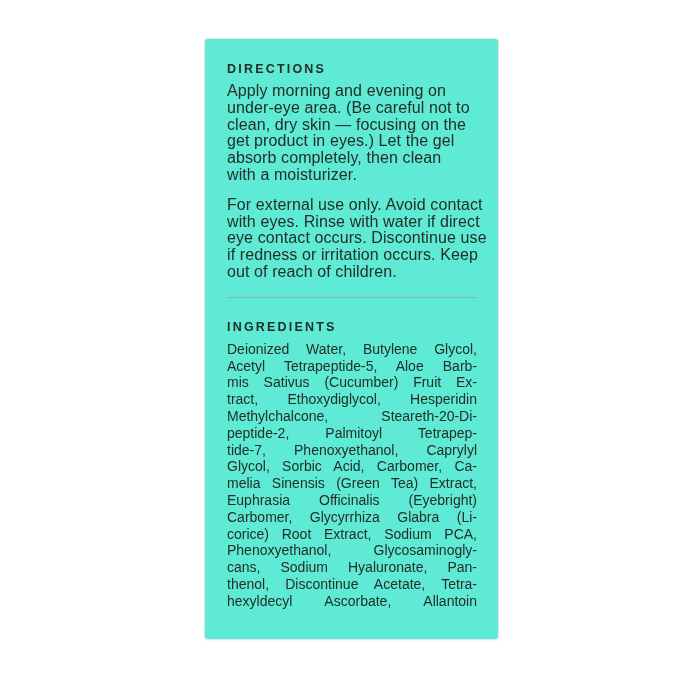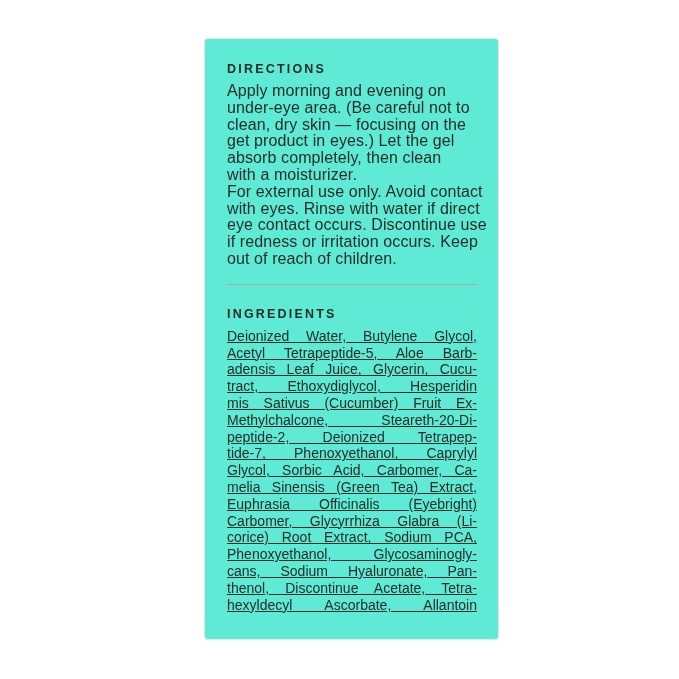"For external use only. Avoid" .para + .para { margin-top: none -> 13px }
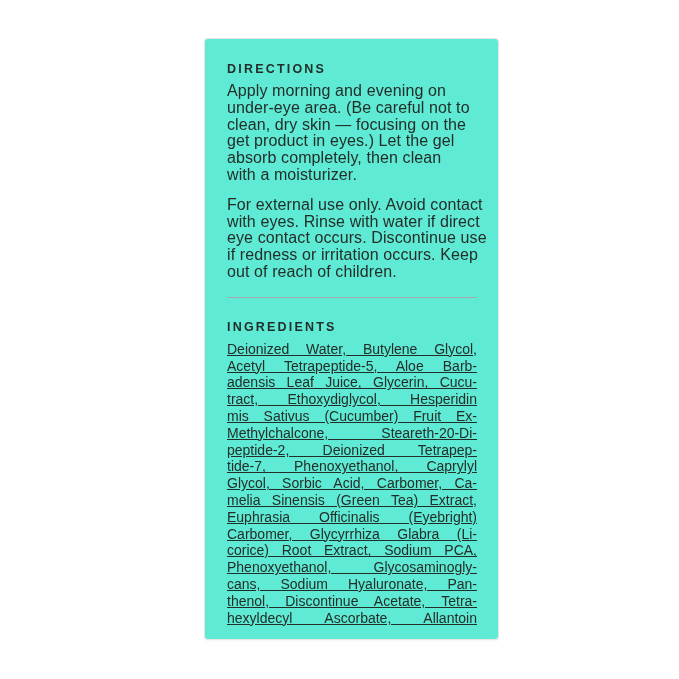"Deionized Water, Butylene Glycol," .iline { text-decoration: underline -> none }
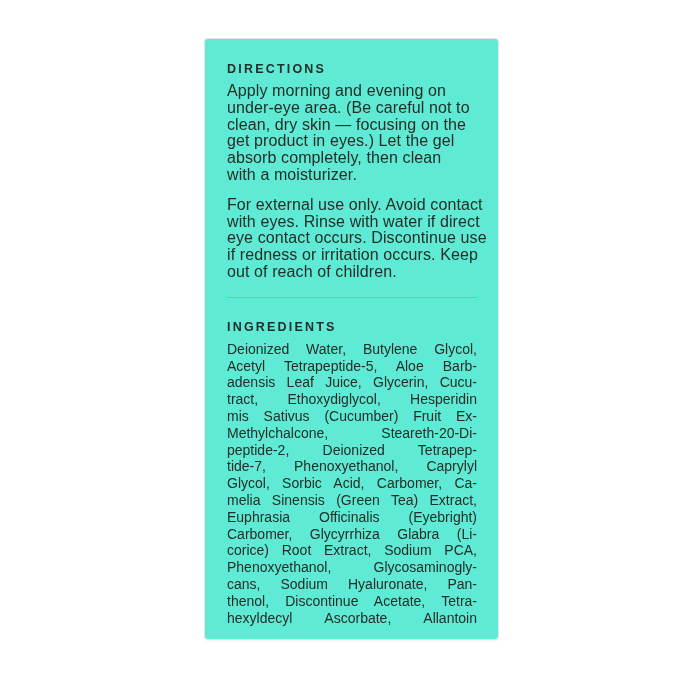"adensis Leaf Juice, Glycerin, Cucu-" div.iline { html: <div>adensis Leaf Juice, Glycerin, Cucu-</div> -> none }
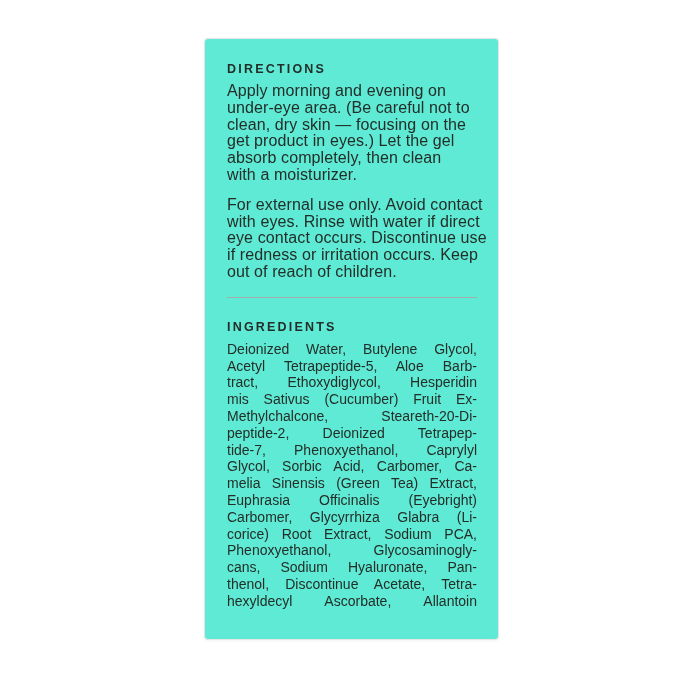"tract, Ethoxydiglycol, Hesperidin" div.iline { order: before "mis Sativus (Cucumber) Fruit Ex-" -> after "mis Sativus (Cucumber) Fruit Ex-" }
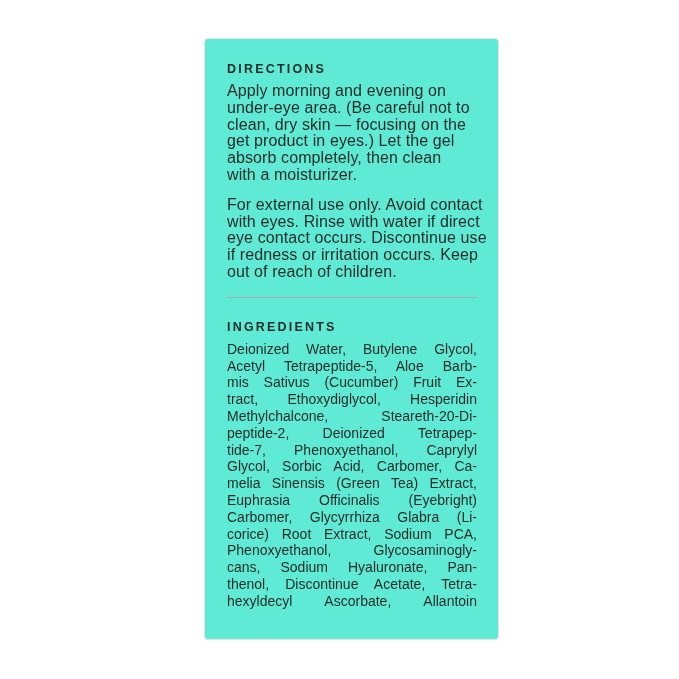"peptide-2, Deionized Tetrapep-" div.iline { text: Deionized -> Palmitoyl }
